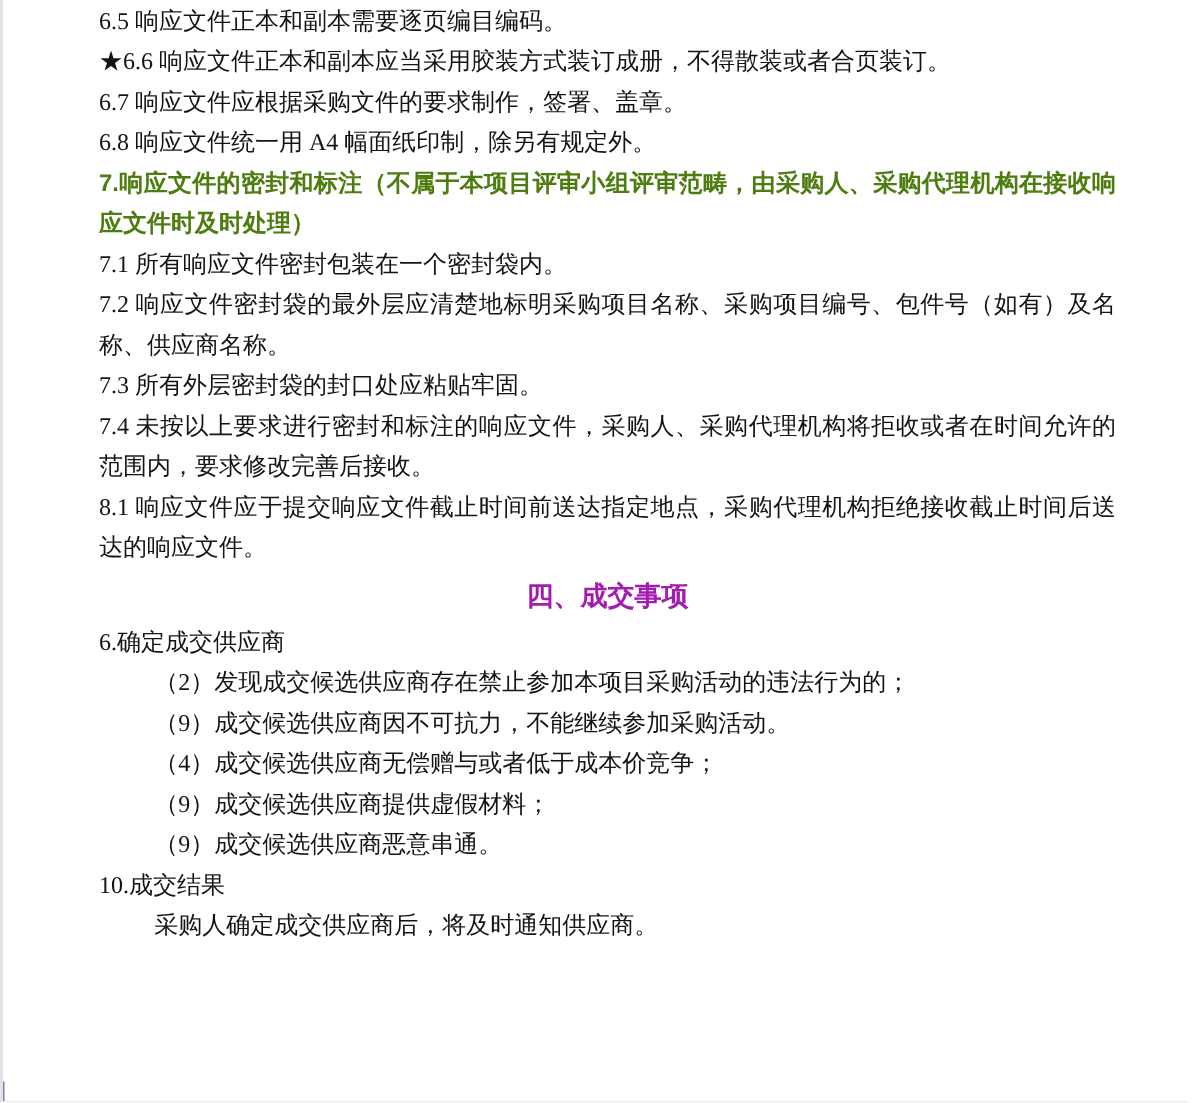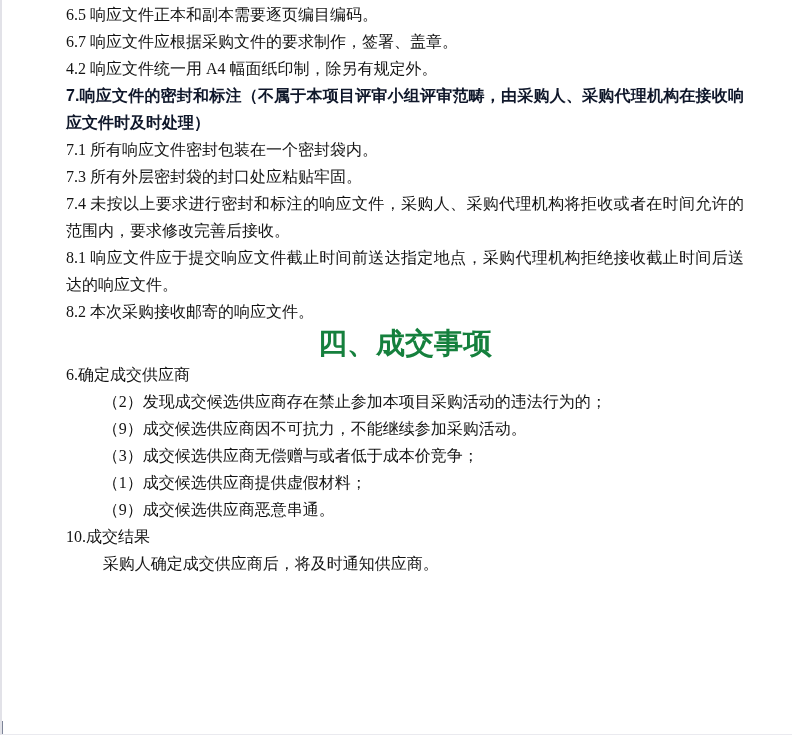"★6.6 响应文件正本和副本应当采用胶装方式装订成册，不得散装或者合页装订。" p.blk { html: none -> <p>★6.6 响应文件正本和副本应当采用胶装方式装订成册，不得散装或者合页装订。</p> }
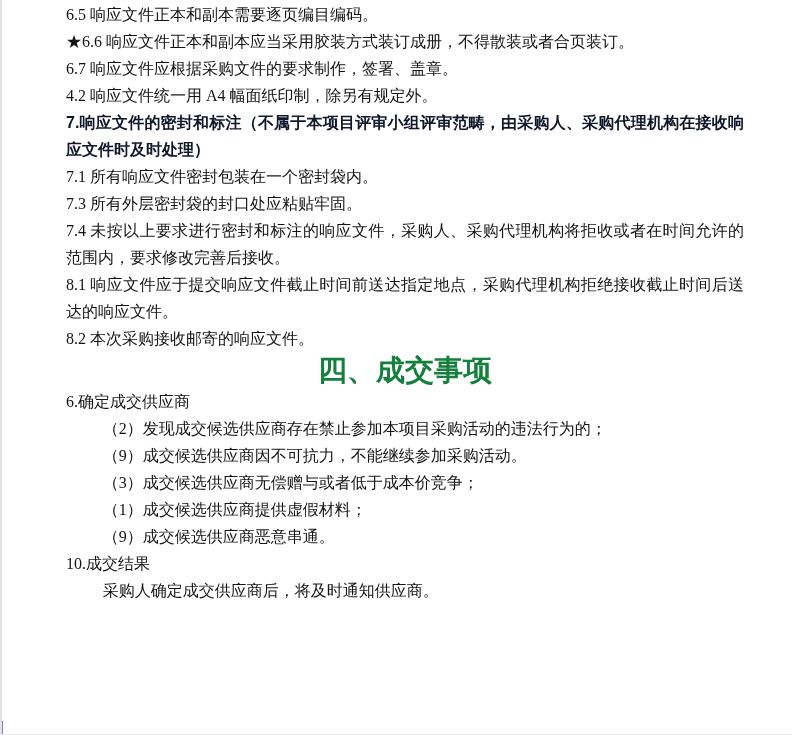"4.2 响应文件统一用 A4 幅面纸印制，除另有规定外。" p.blk { text: 4.2 -> 6.8 }
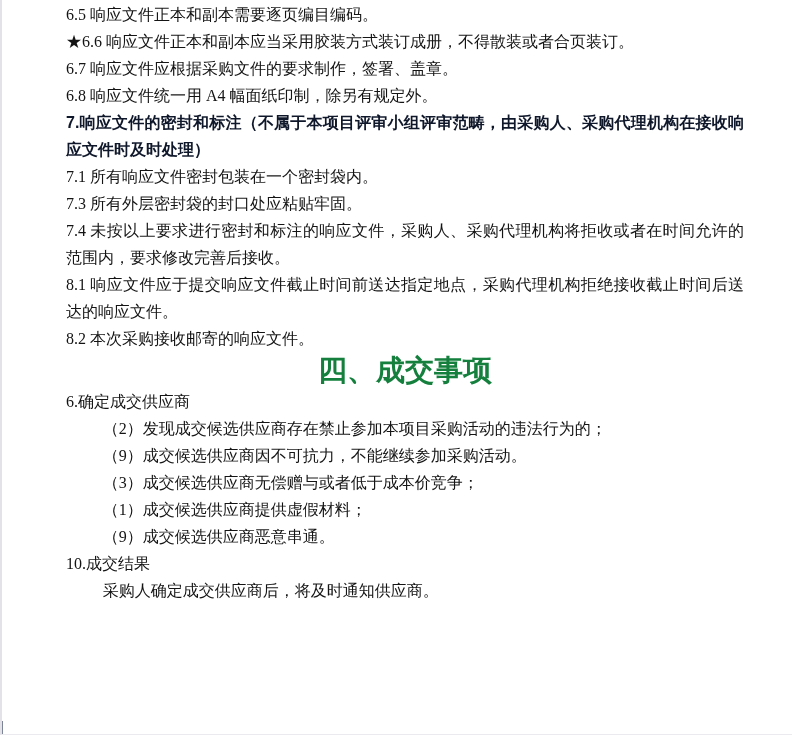"7.响应文件的密封和标注（不属于本项目评审小组评审范畴，由采购人、采购代理机构在" p.heading { color: #0f172a -> #4d7c0f }
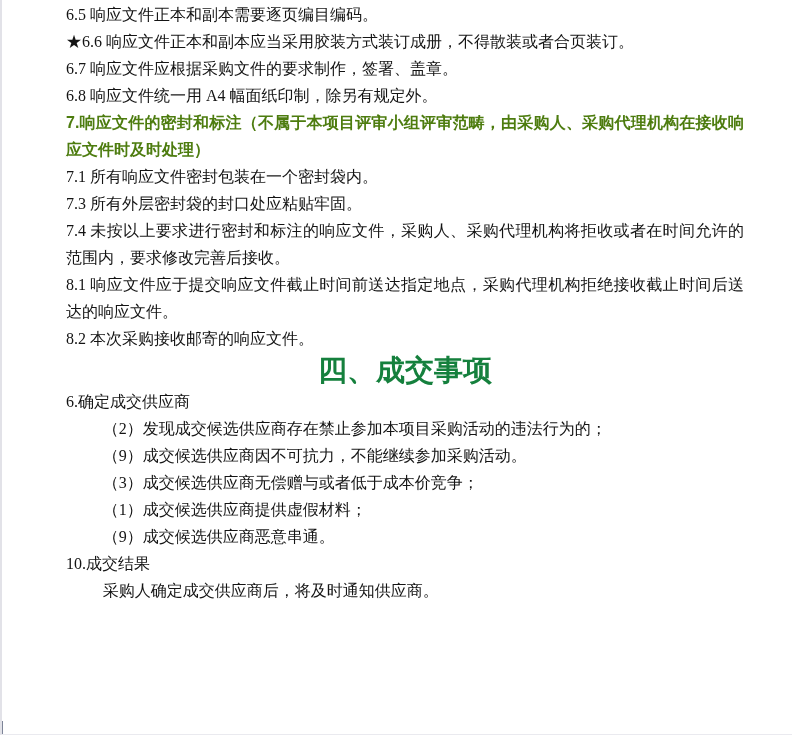"7.2" p.blk { html: none -> <p>7.2 响应文件密封袋的最外层应清楚地标明采购项目名称、采购项目编号、包件号（如有）及名称、供应商名称。</p> }
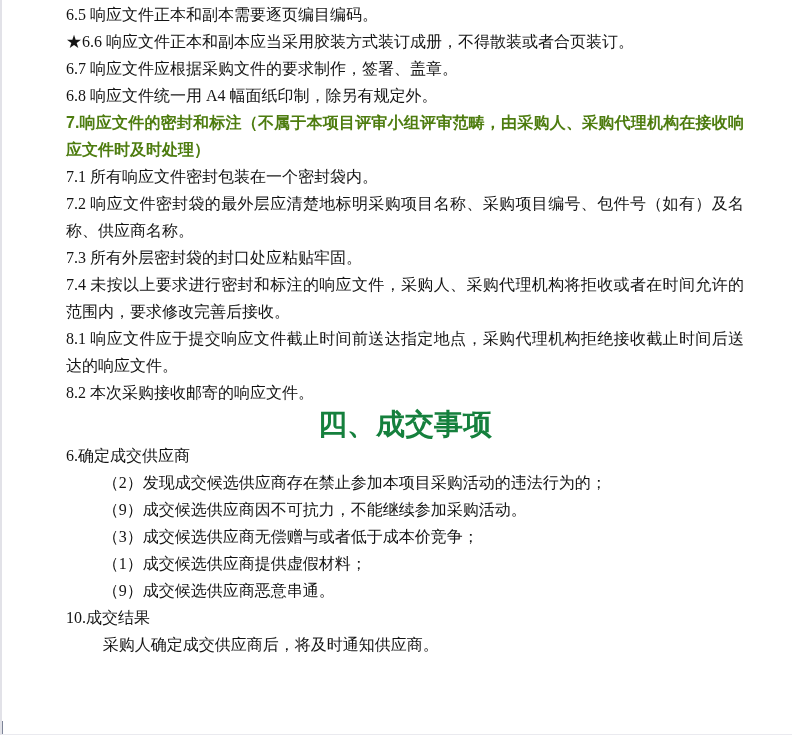"8.2 本次采购接收邮寄的响应文件。" p.blk { html: <p>8.2 本次采购接收邮寄的响应文件。</p> -> none }
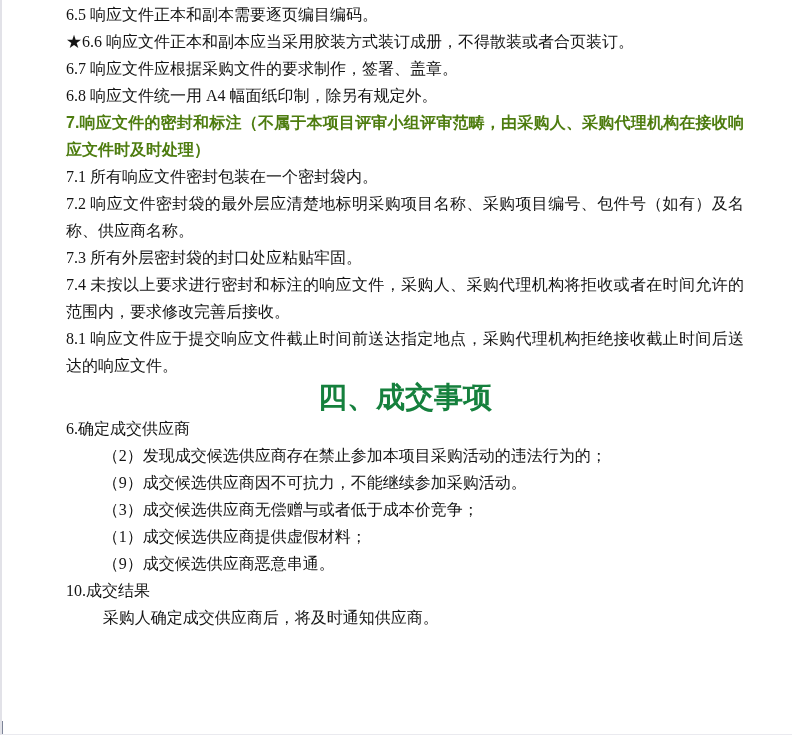"四、成交事项" p.center-heading { color: #15803d -> #a21caf; font-size: 29px -> 18px }
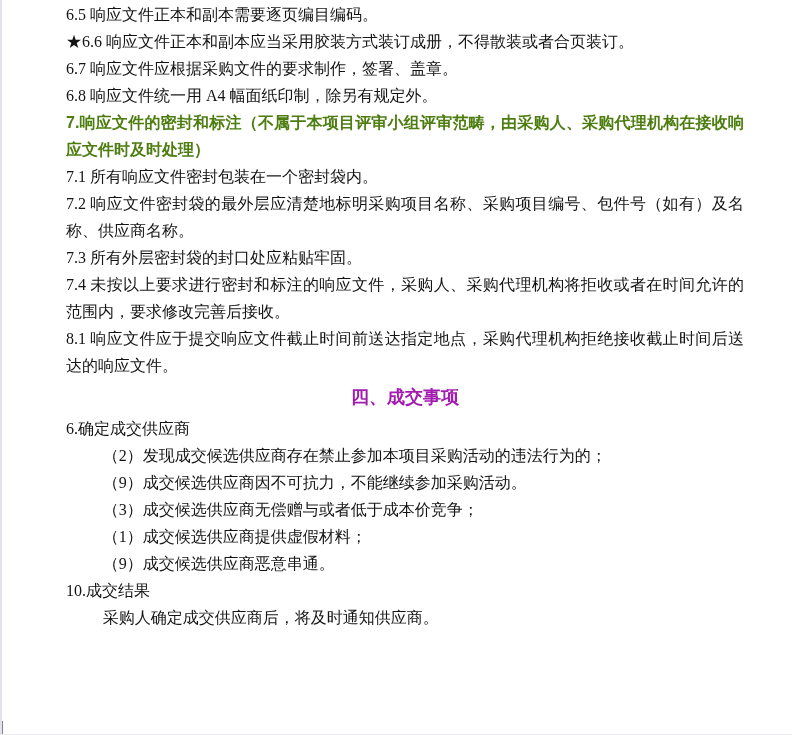"（3）成交候选供应商无偿赠与或者低于成本价竞争；" p.blk { text: 3 -> 4 }
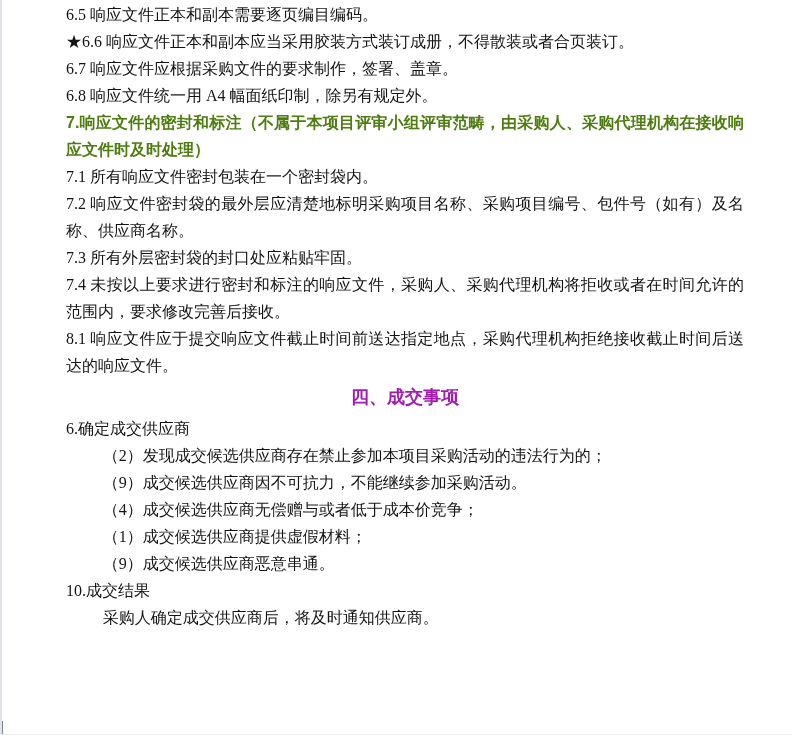"（1）成交候选供应商提供虚假材料；" p.blk { text: 1 -> 9 }
